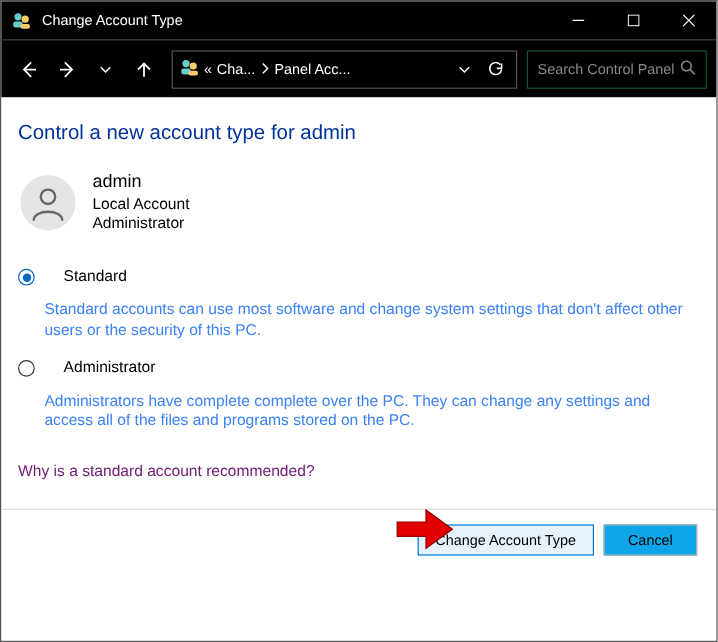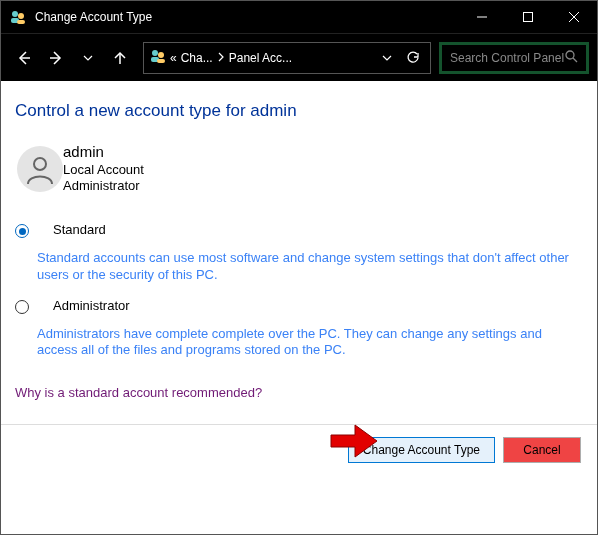"Search Control Panel" .search-box { border: 3px solid #14532d -> 1px solid #14532d }
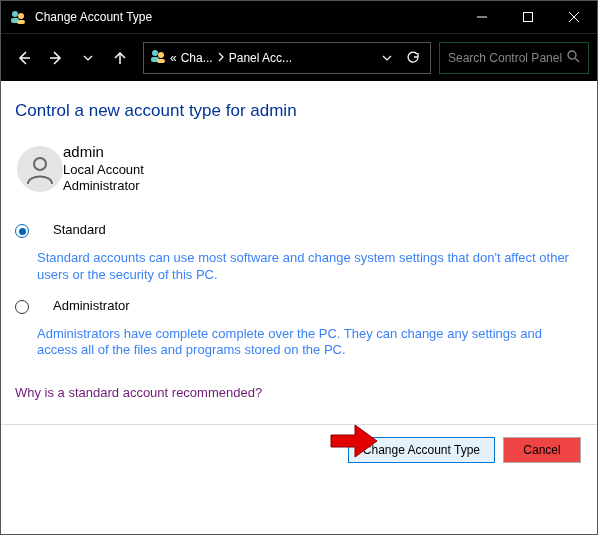"admin" .user-row { gap: none -> 14px }
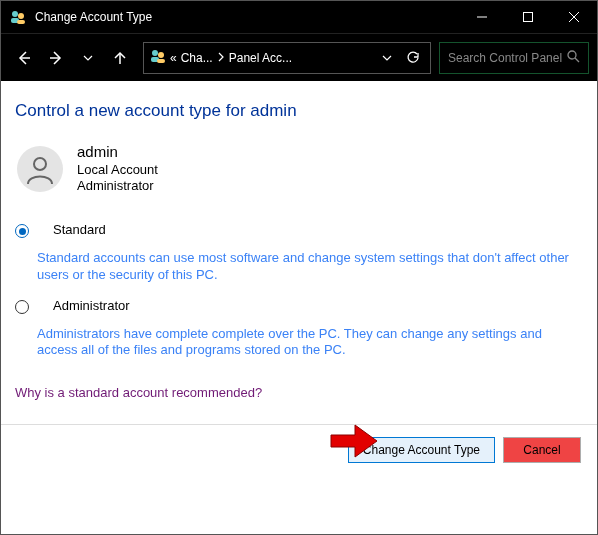"Cancel" .btn { background: #ef4444 -> #0ea5e9 }
